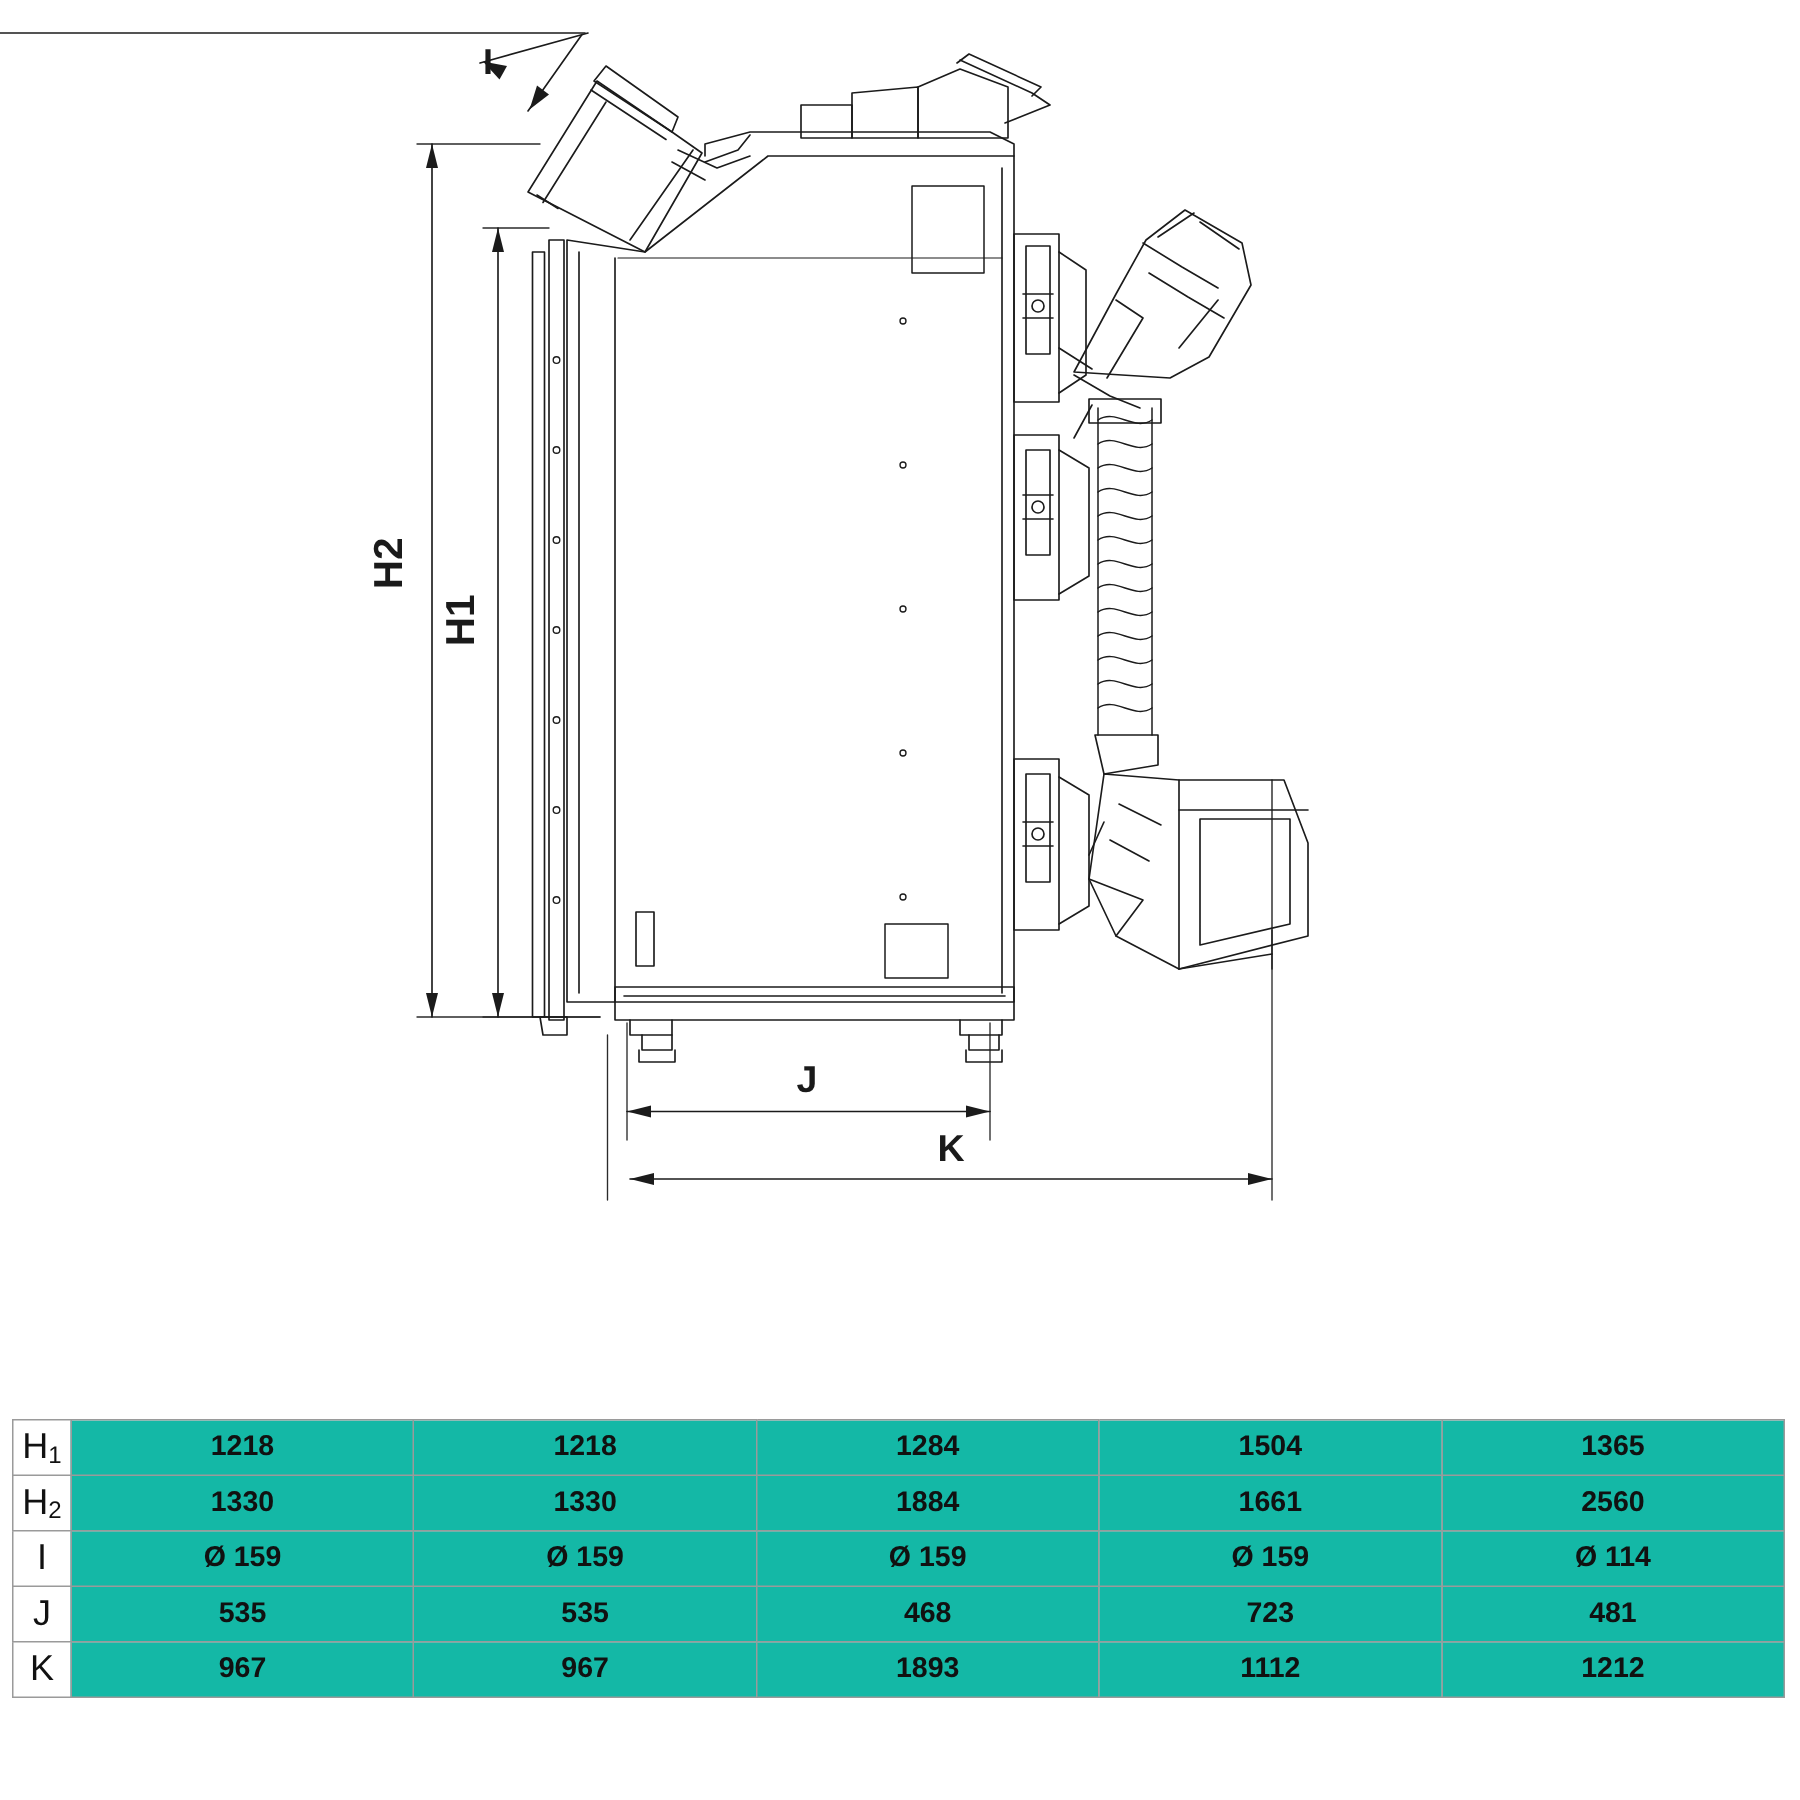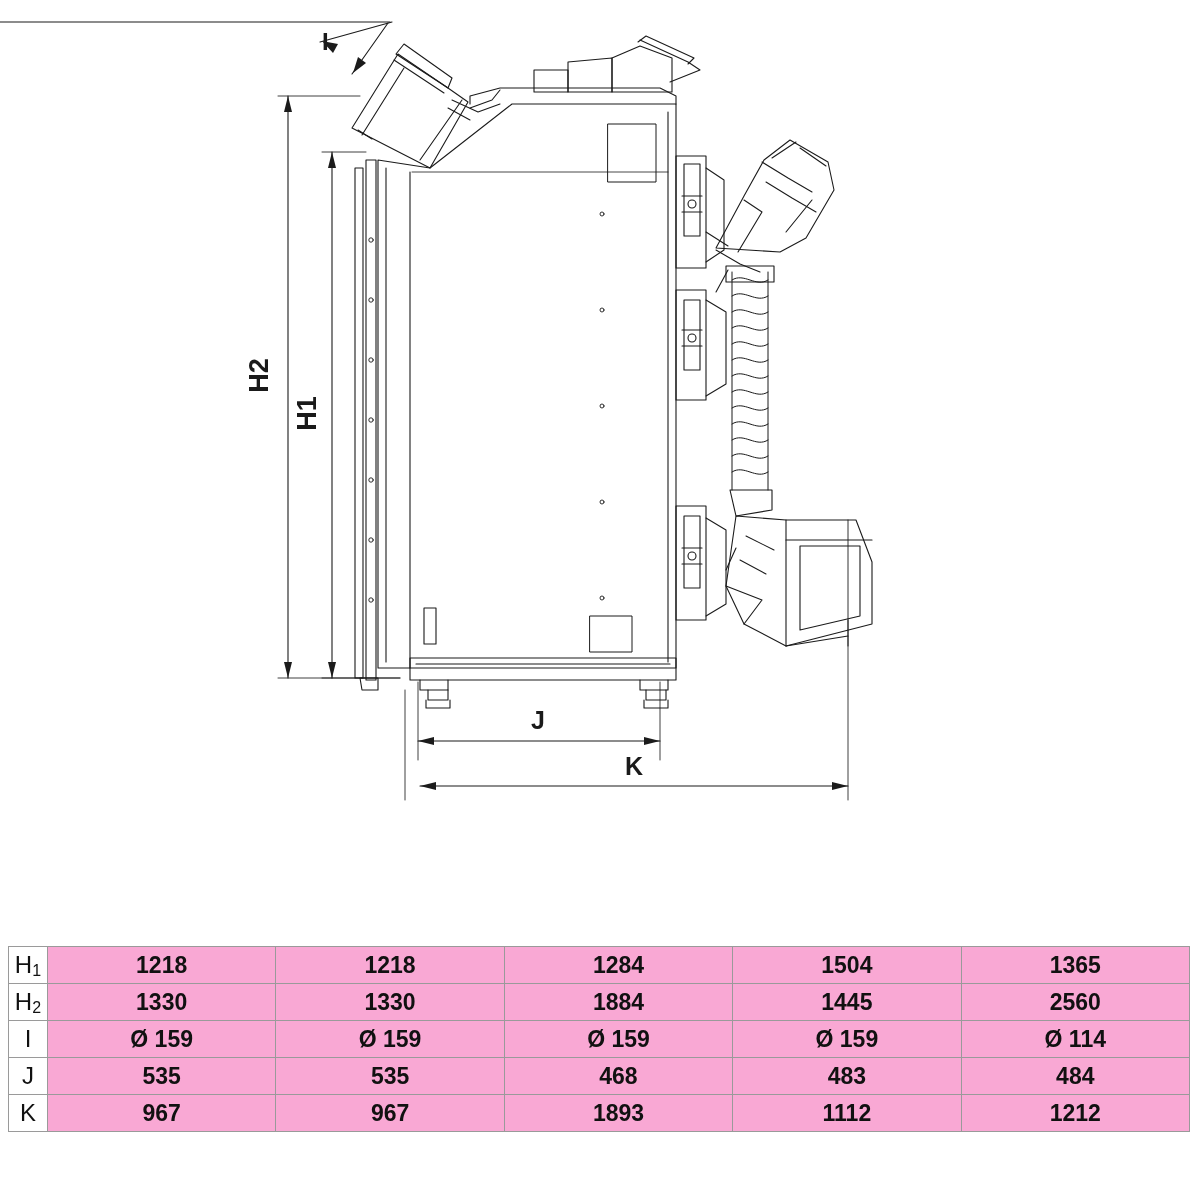"1218" #spec-table td { background: #f9a8d4 -> #14b8a6; font-size: 23px -> 19px }
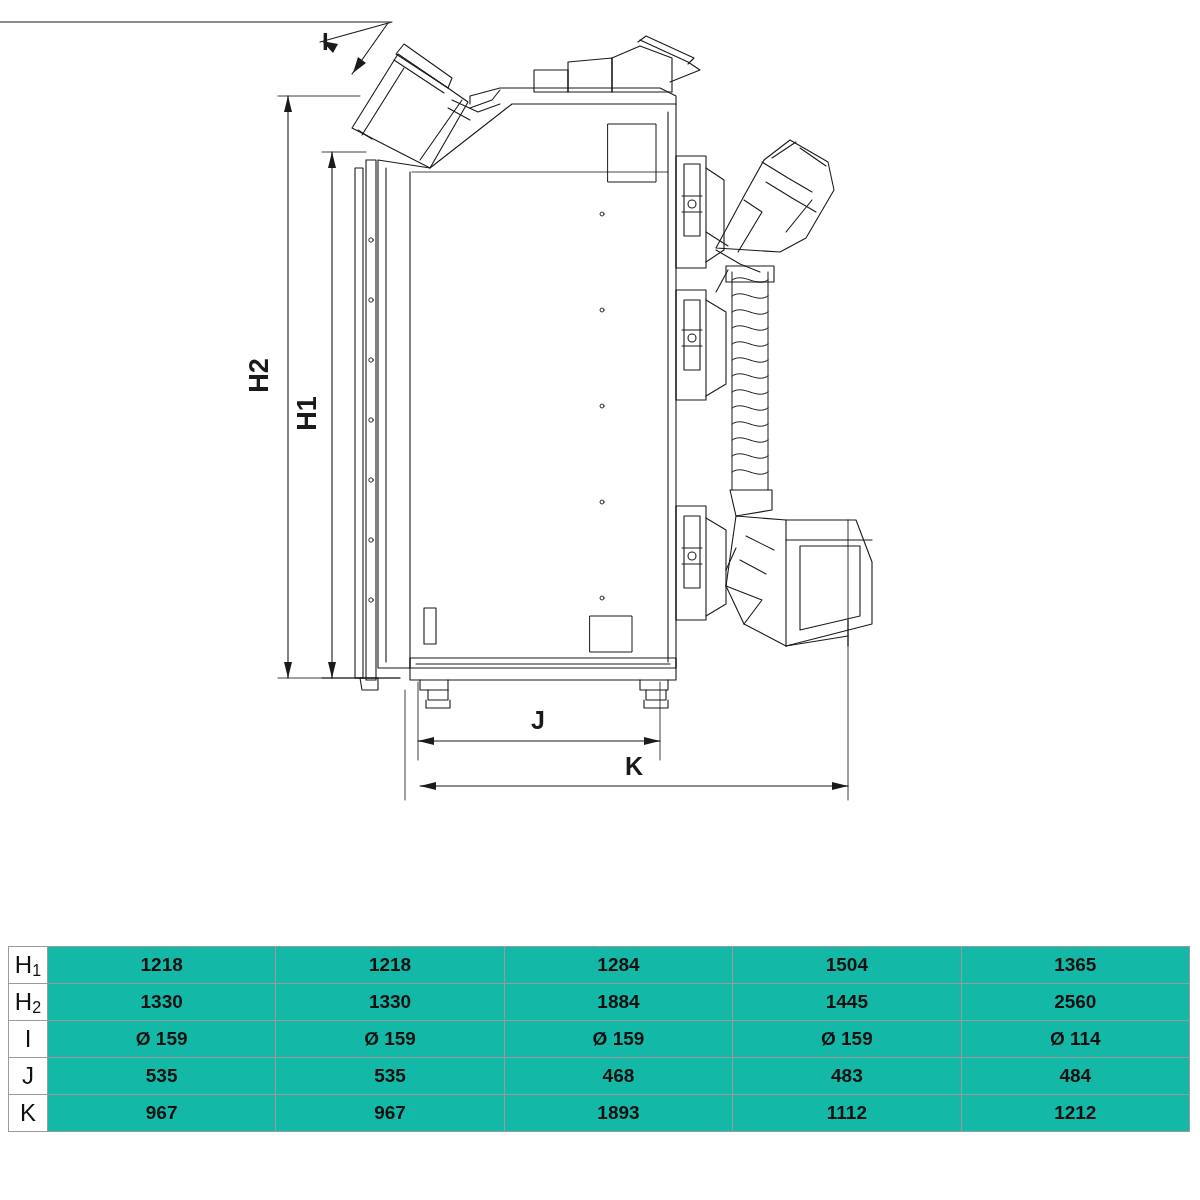"1445" td.val { text: 1445 -> 1661 }
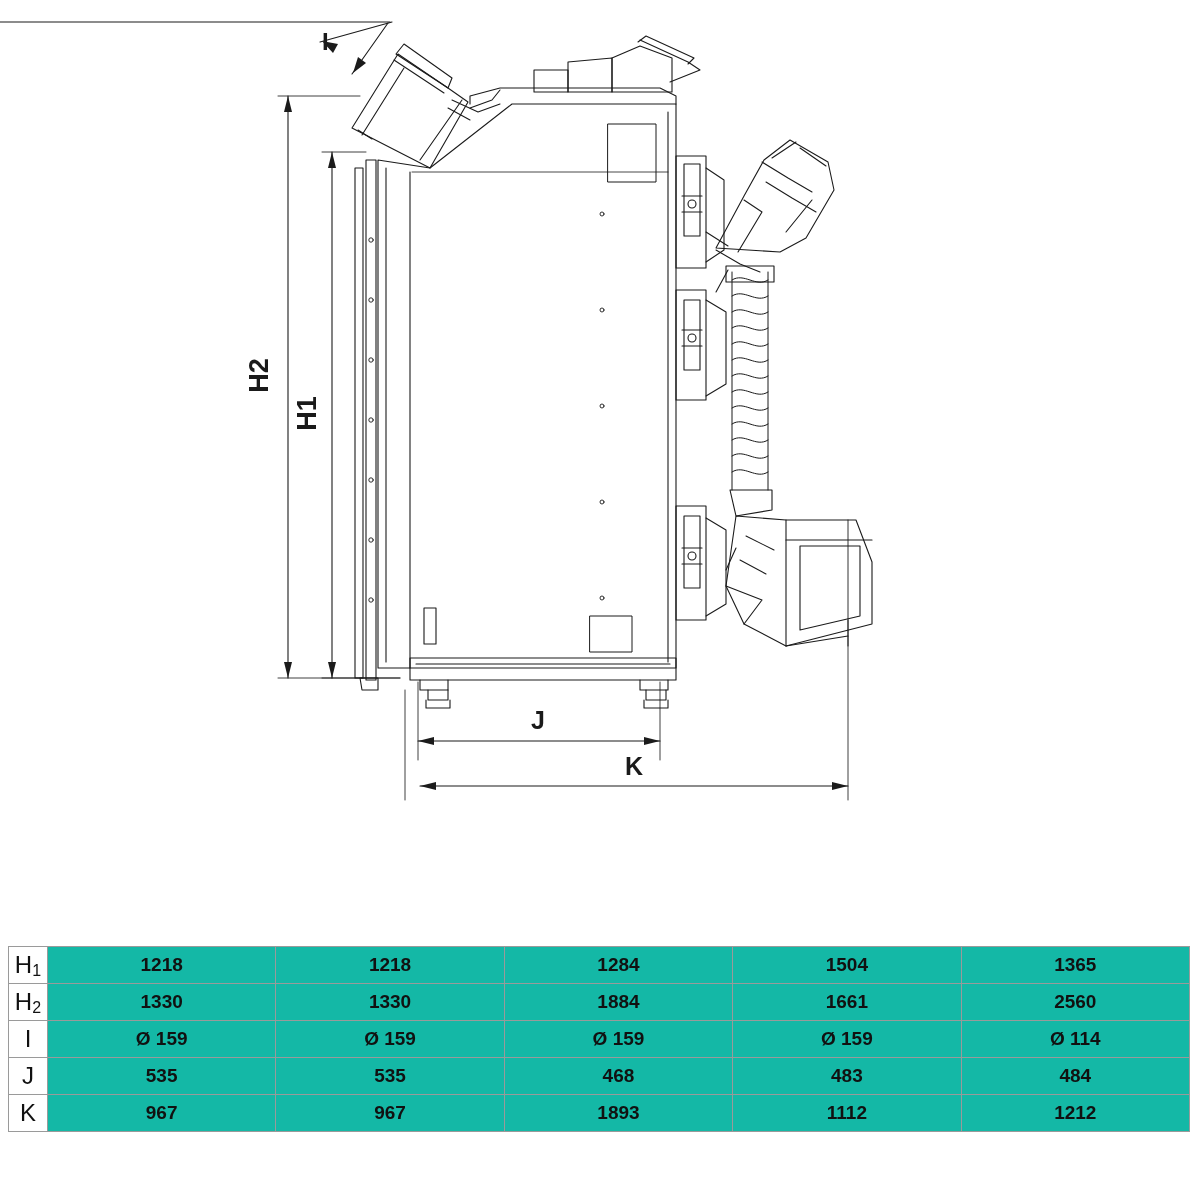"483" td.val { text: 483 -> 723 }
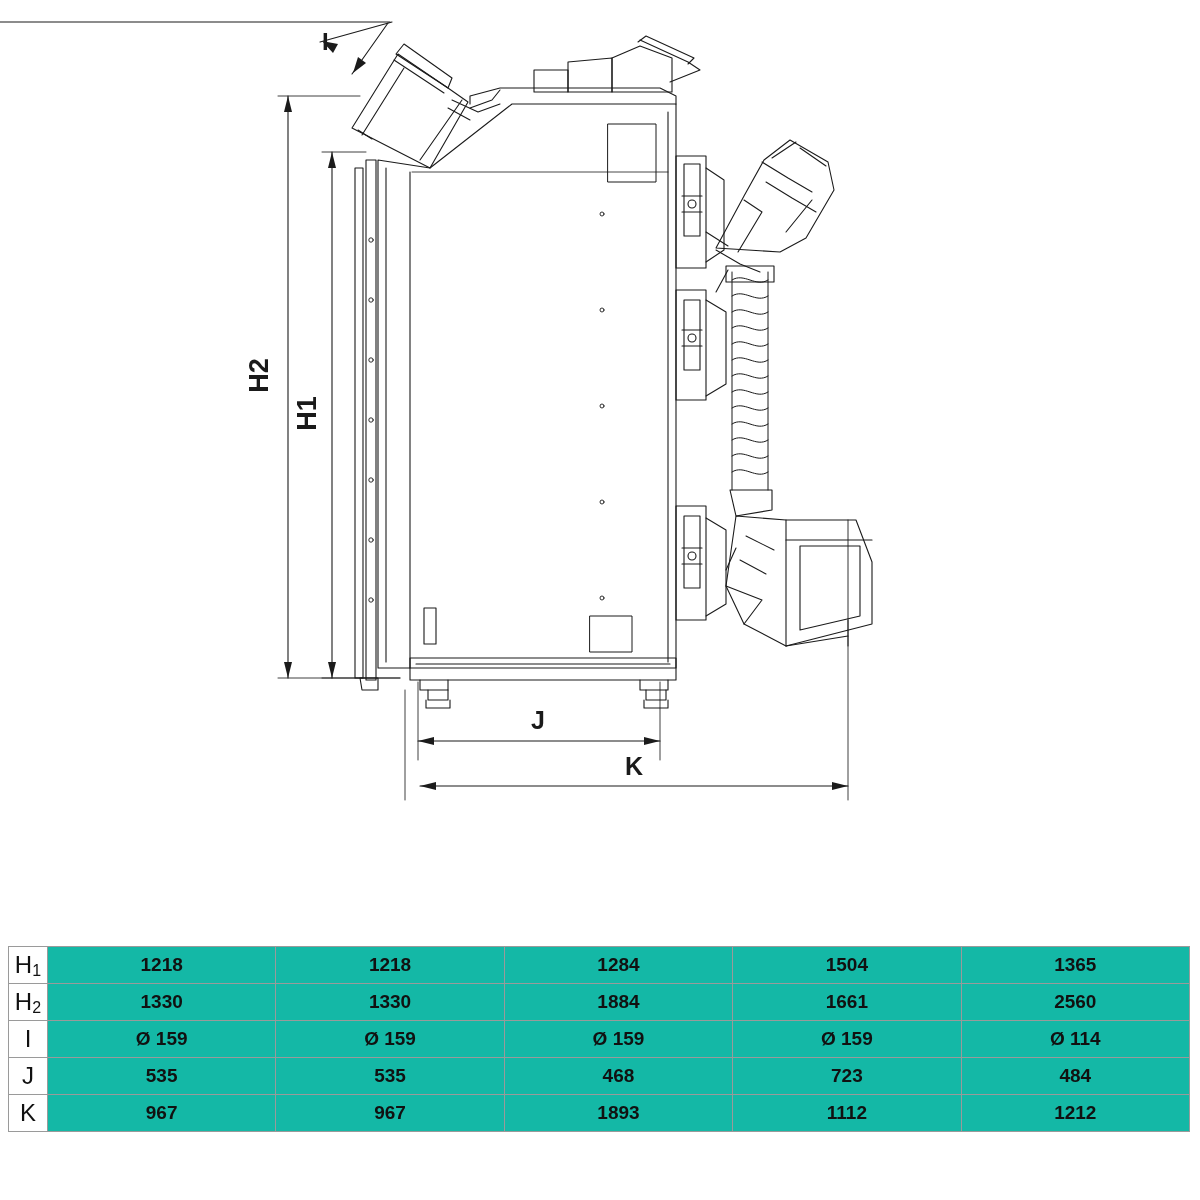"484" td.val { text: 484 -> 481 }
